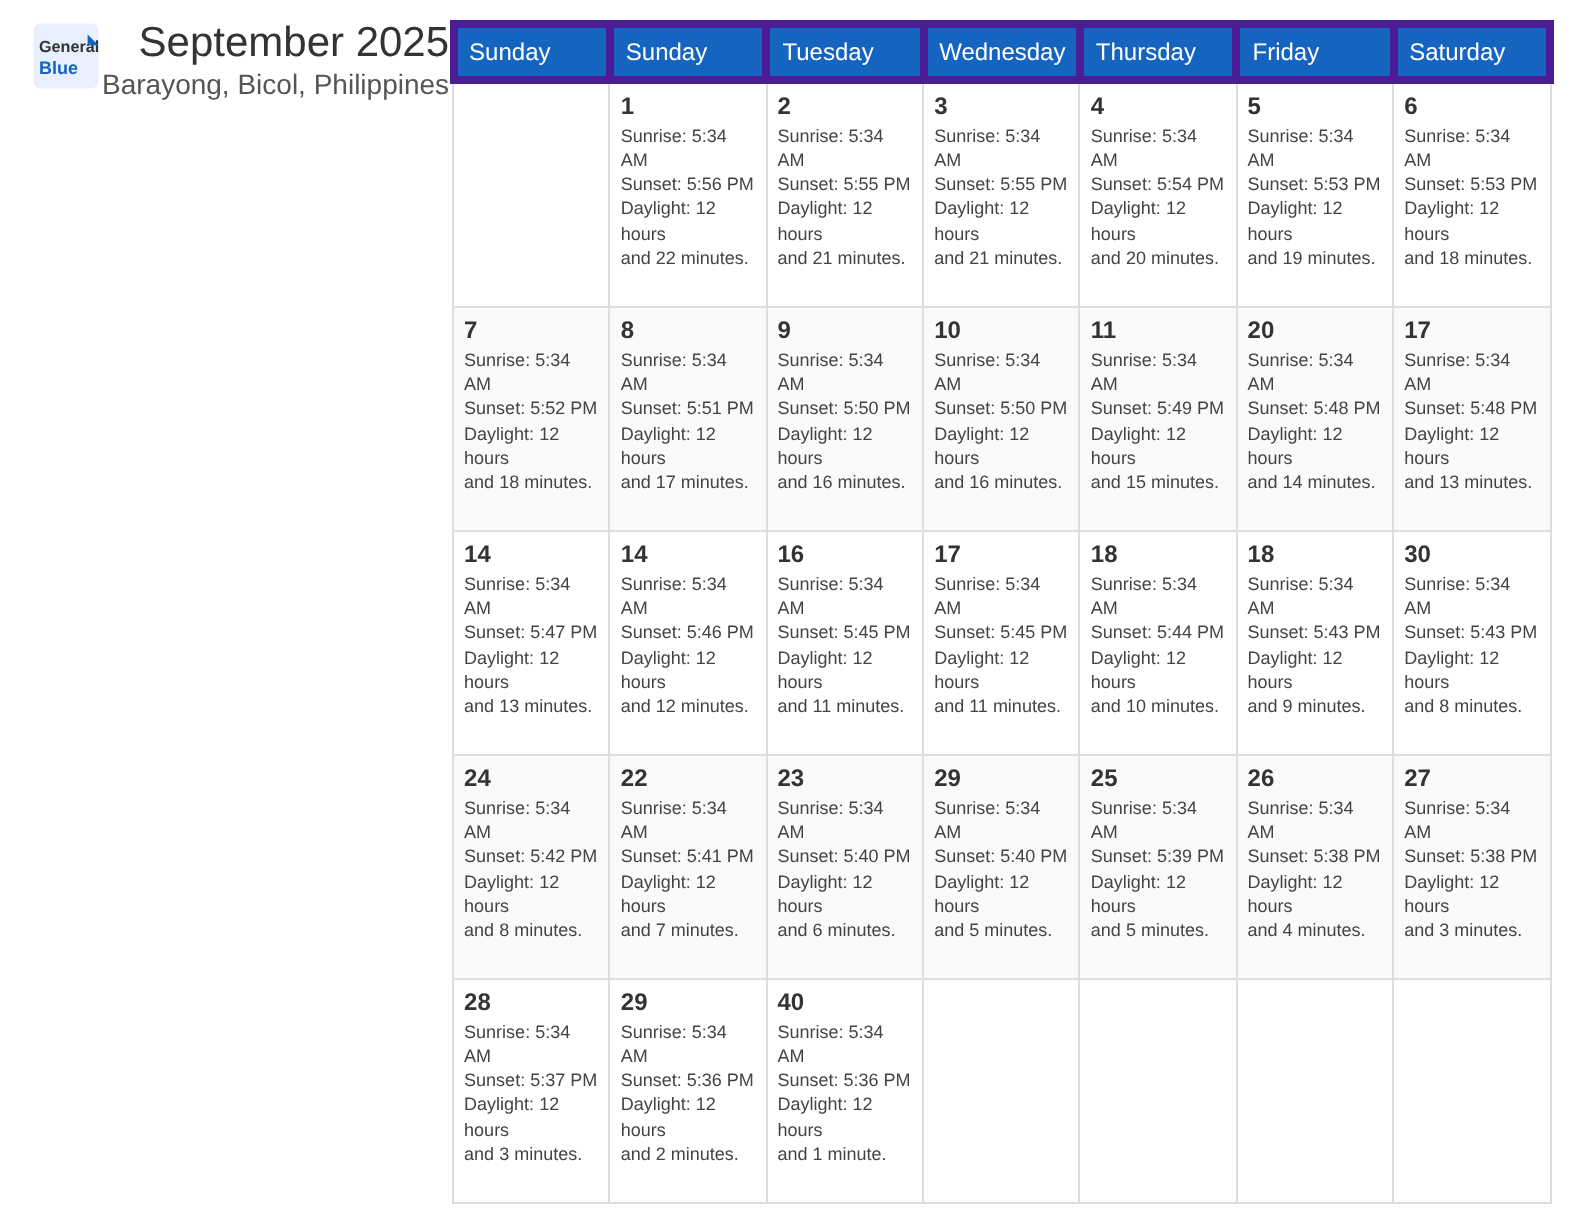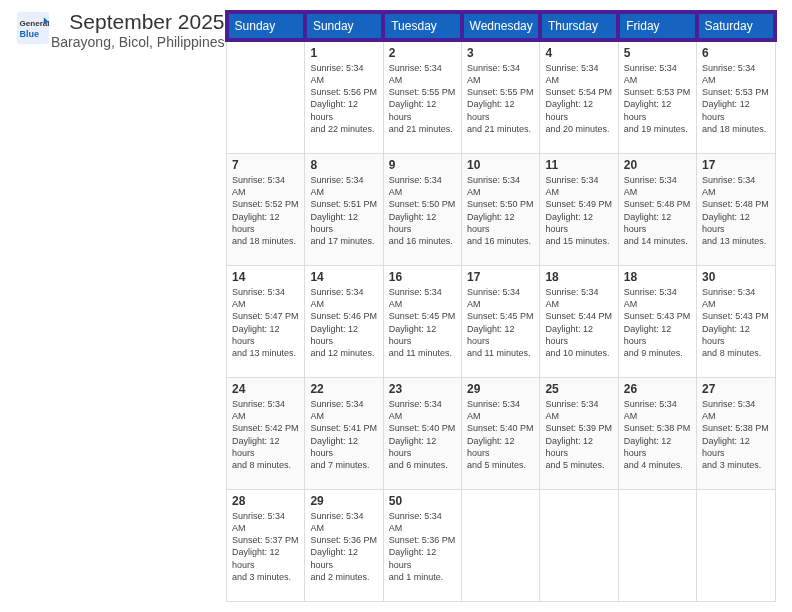"50" span.day-num { text: 50 -> 40 }
